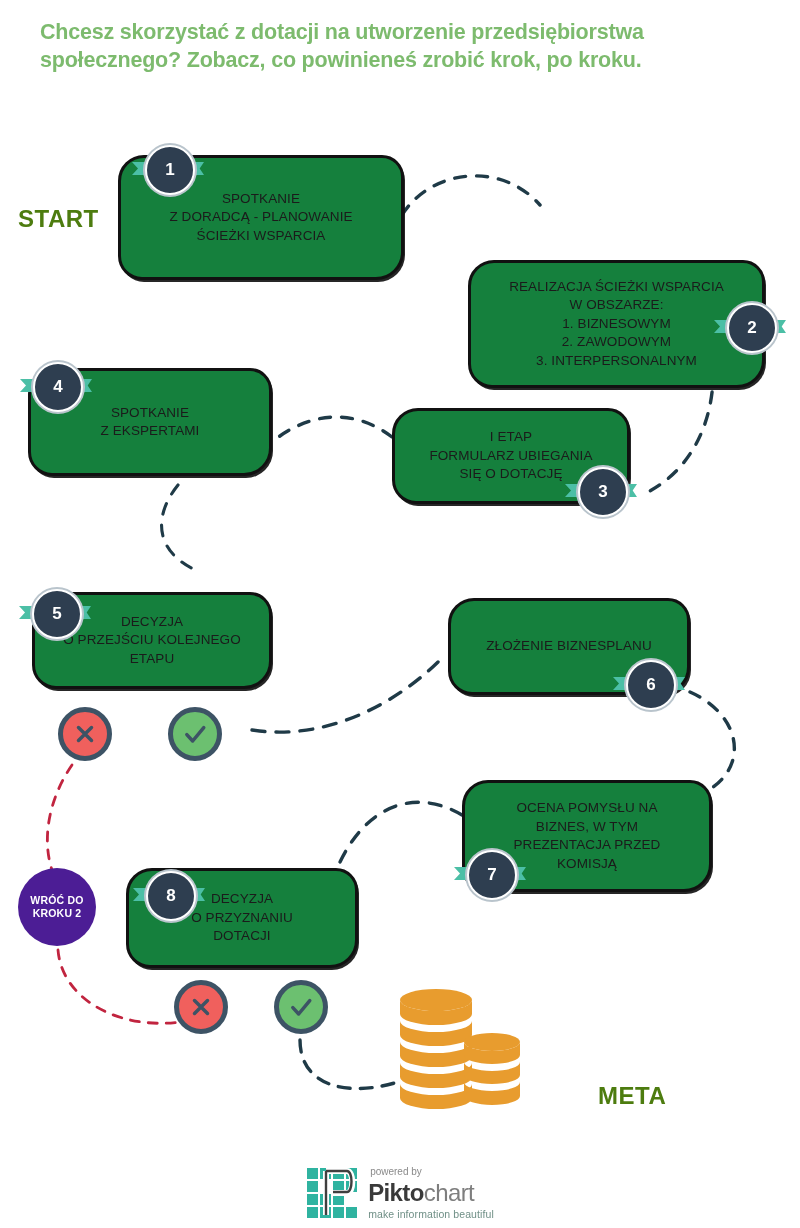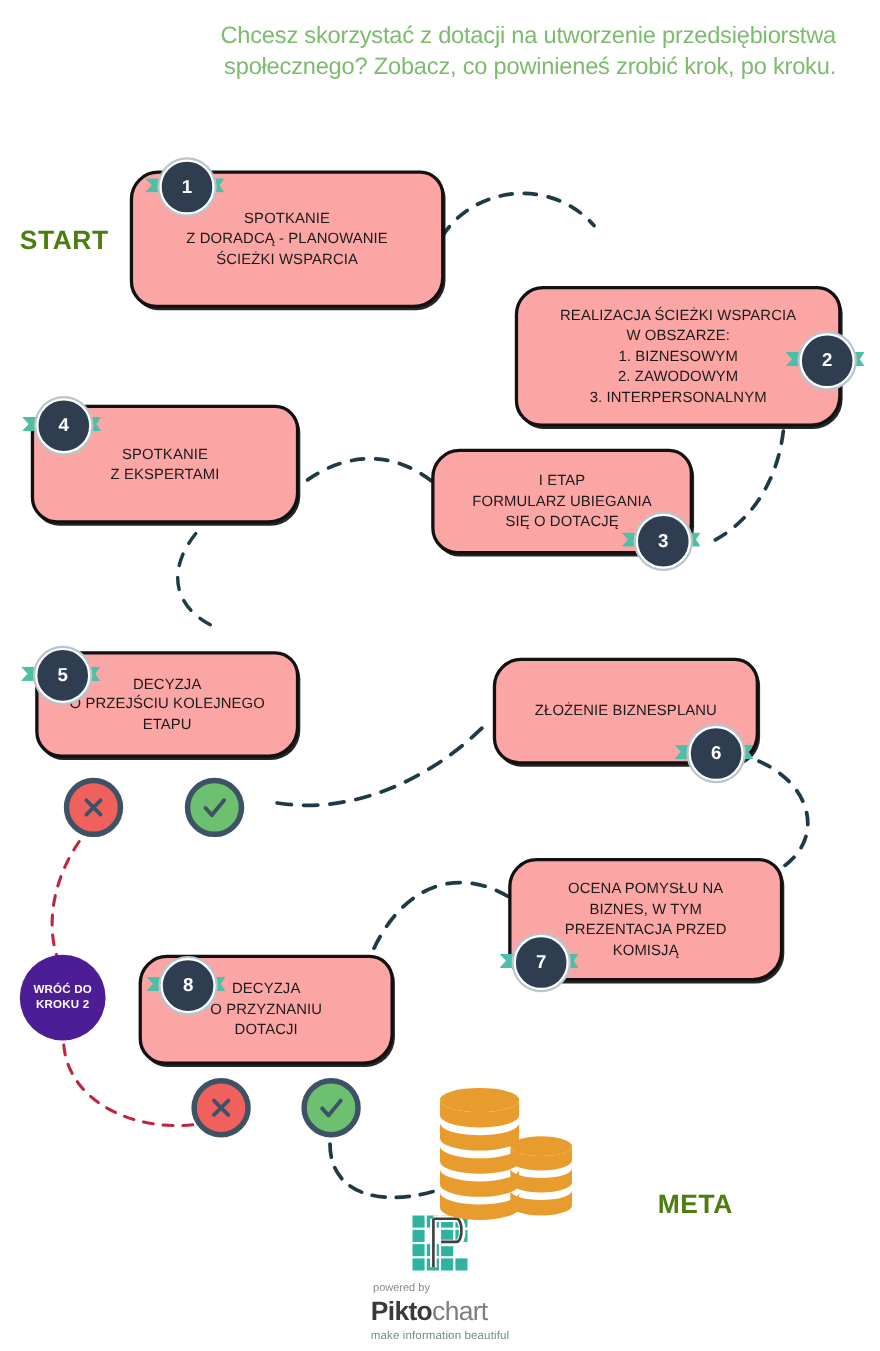"Chcesz skorzystać z dotacji na" .title { font-weight: normal -> bold; text-align: right -> left }
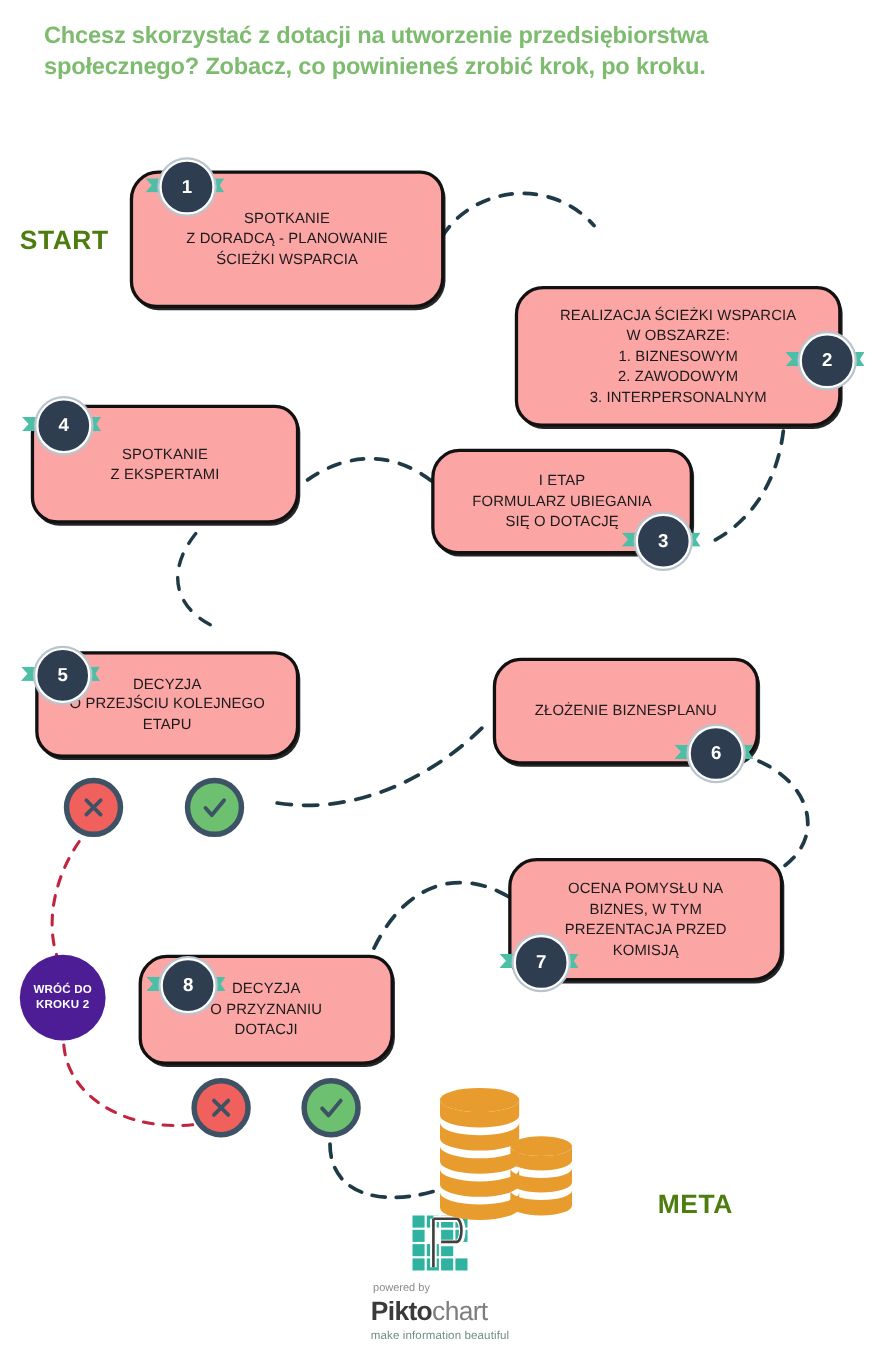"SPOTKANIE" .step-box { background: #fca5a5 -> #15803d }
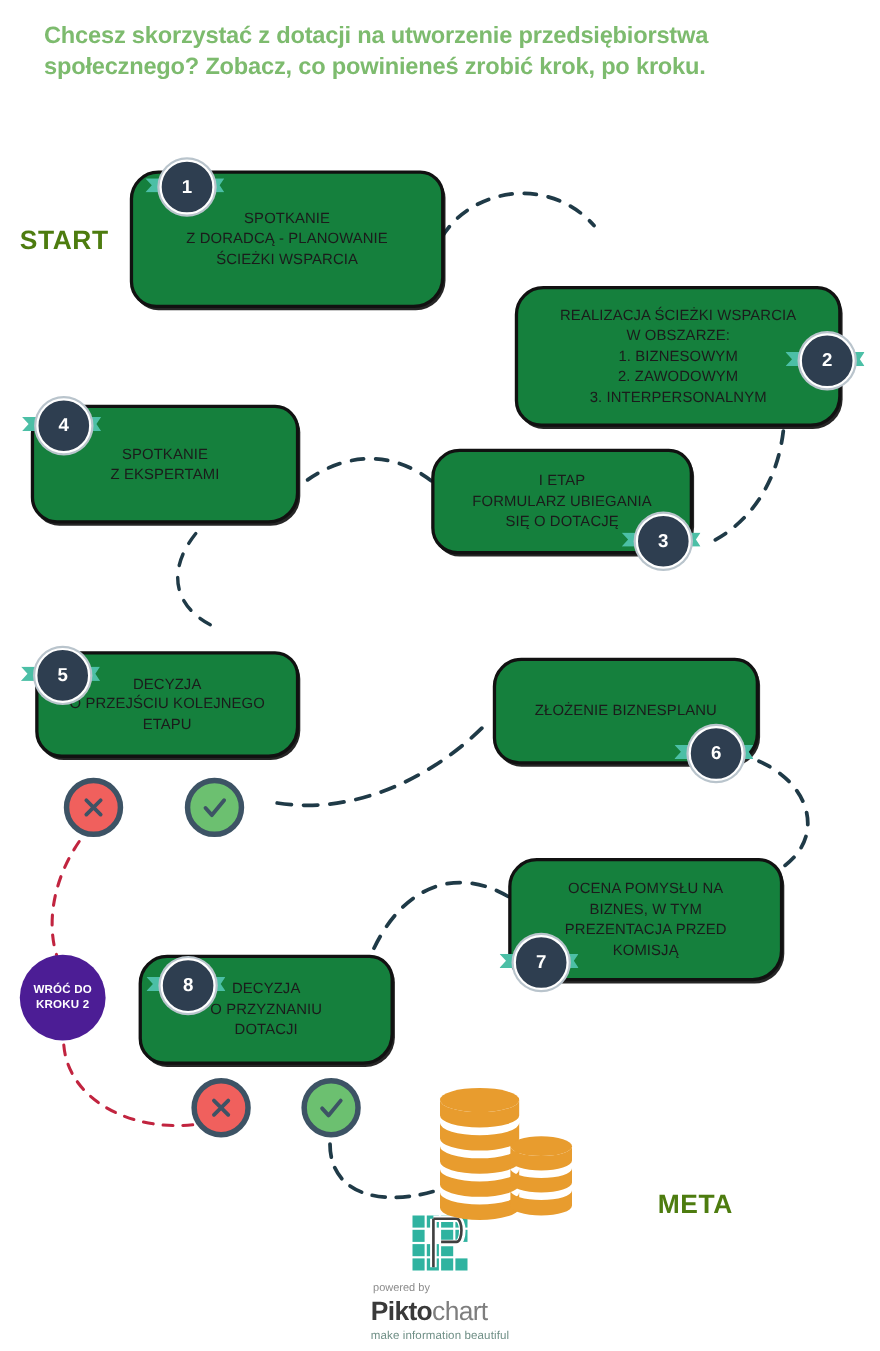"powered by" .footer-inner { flex-direction: column -> none }
